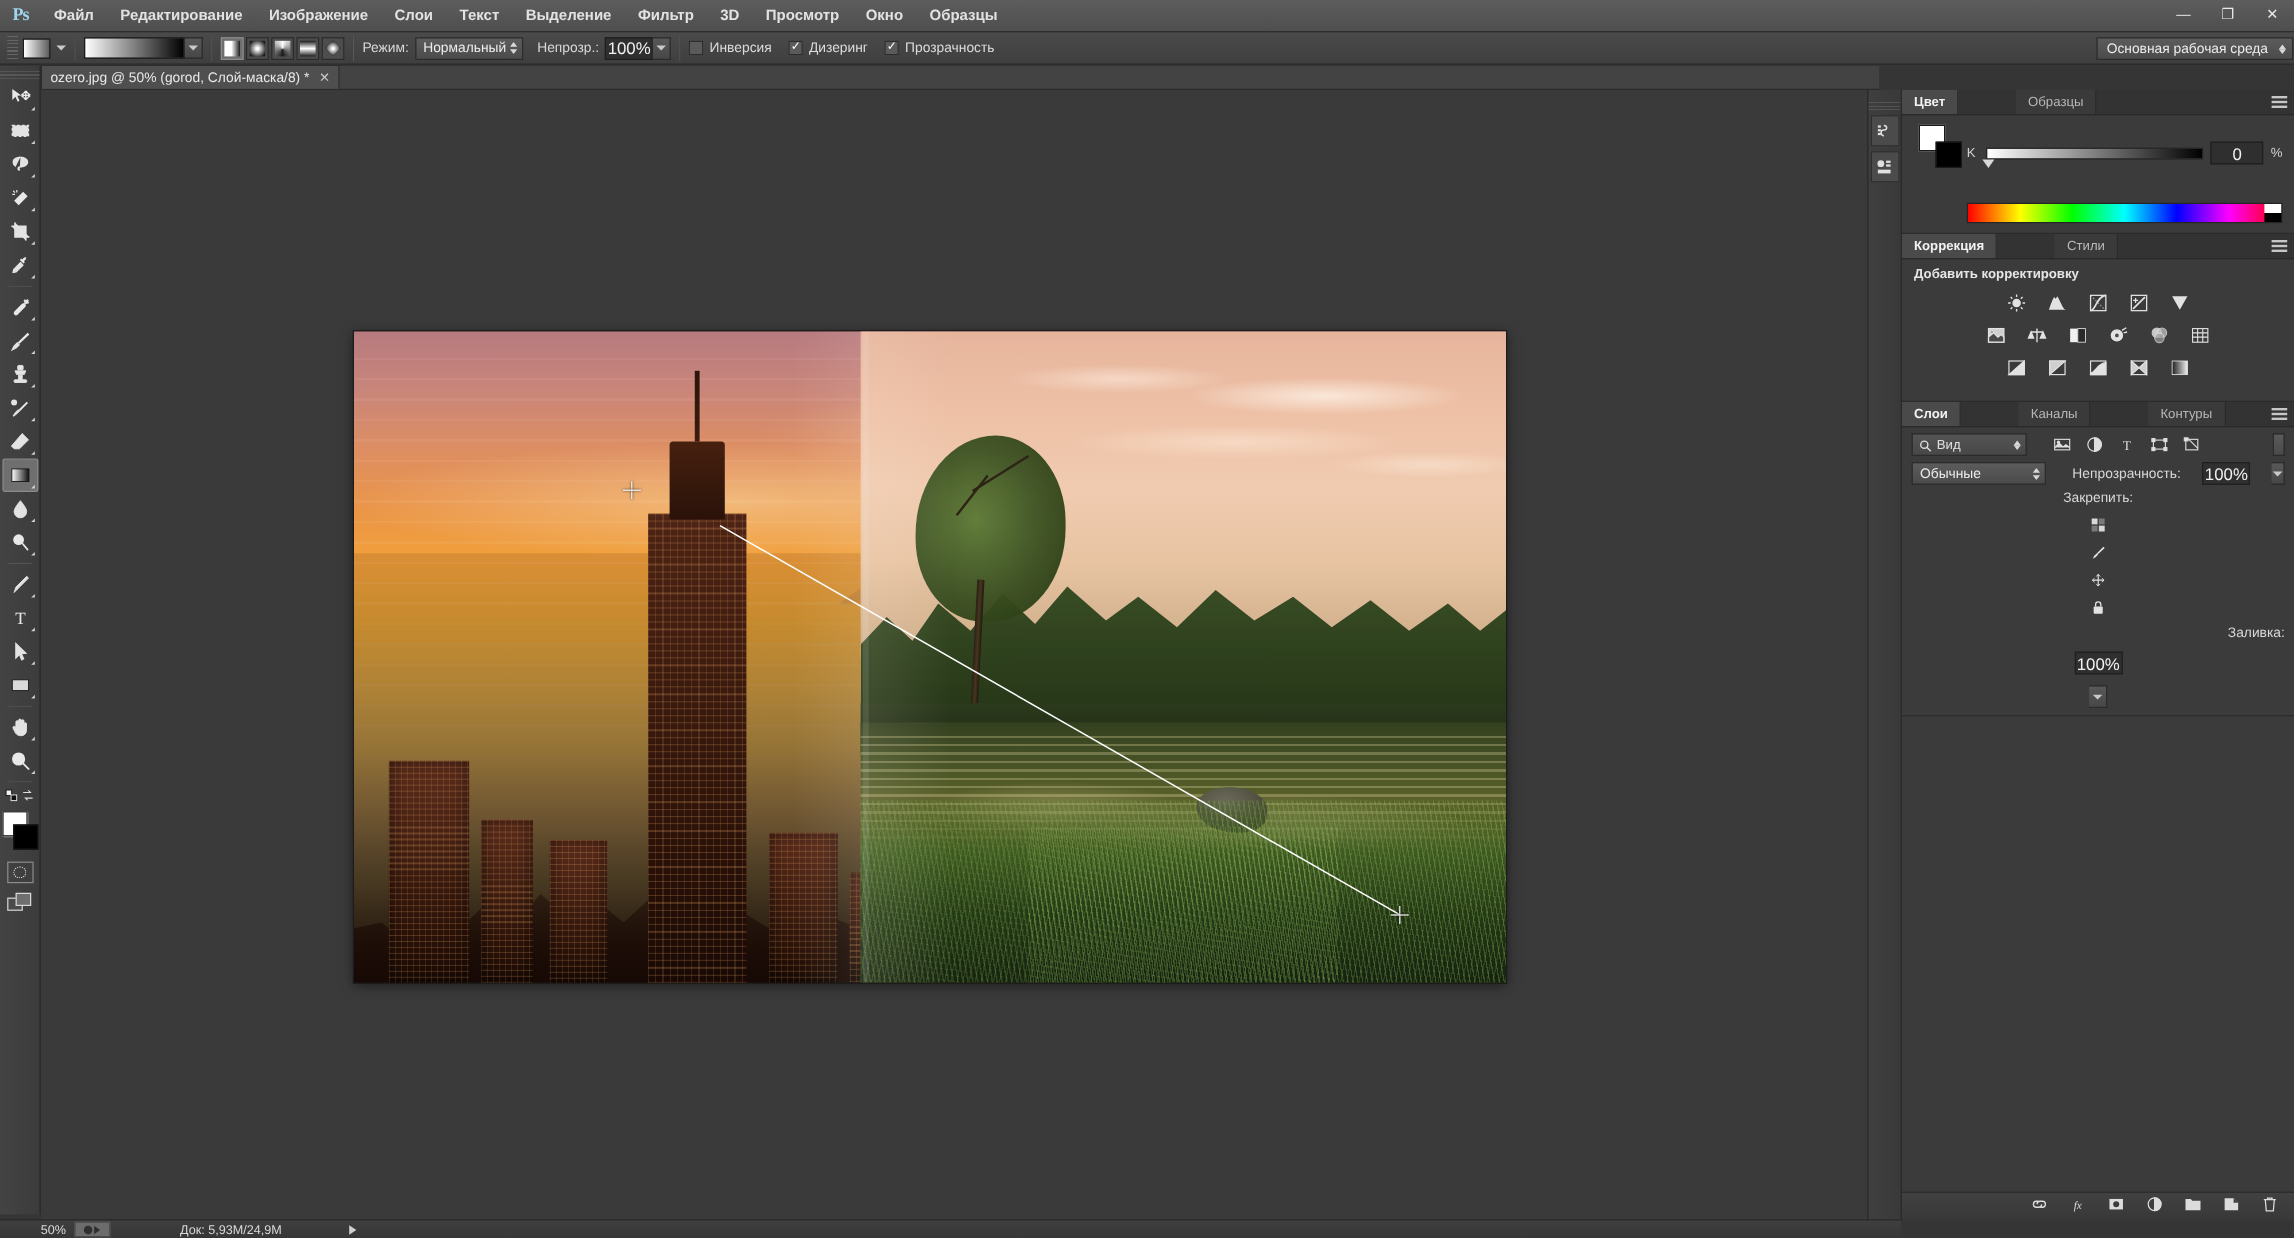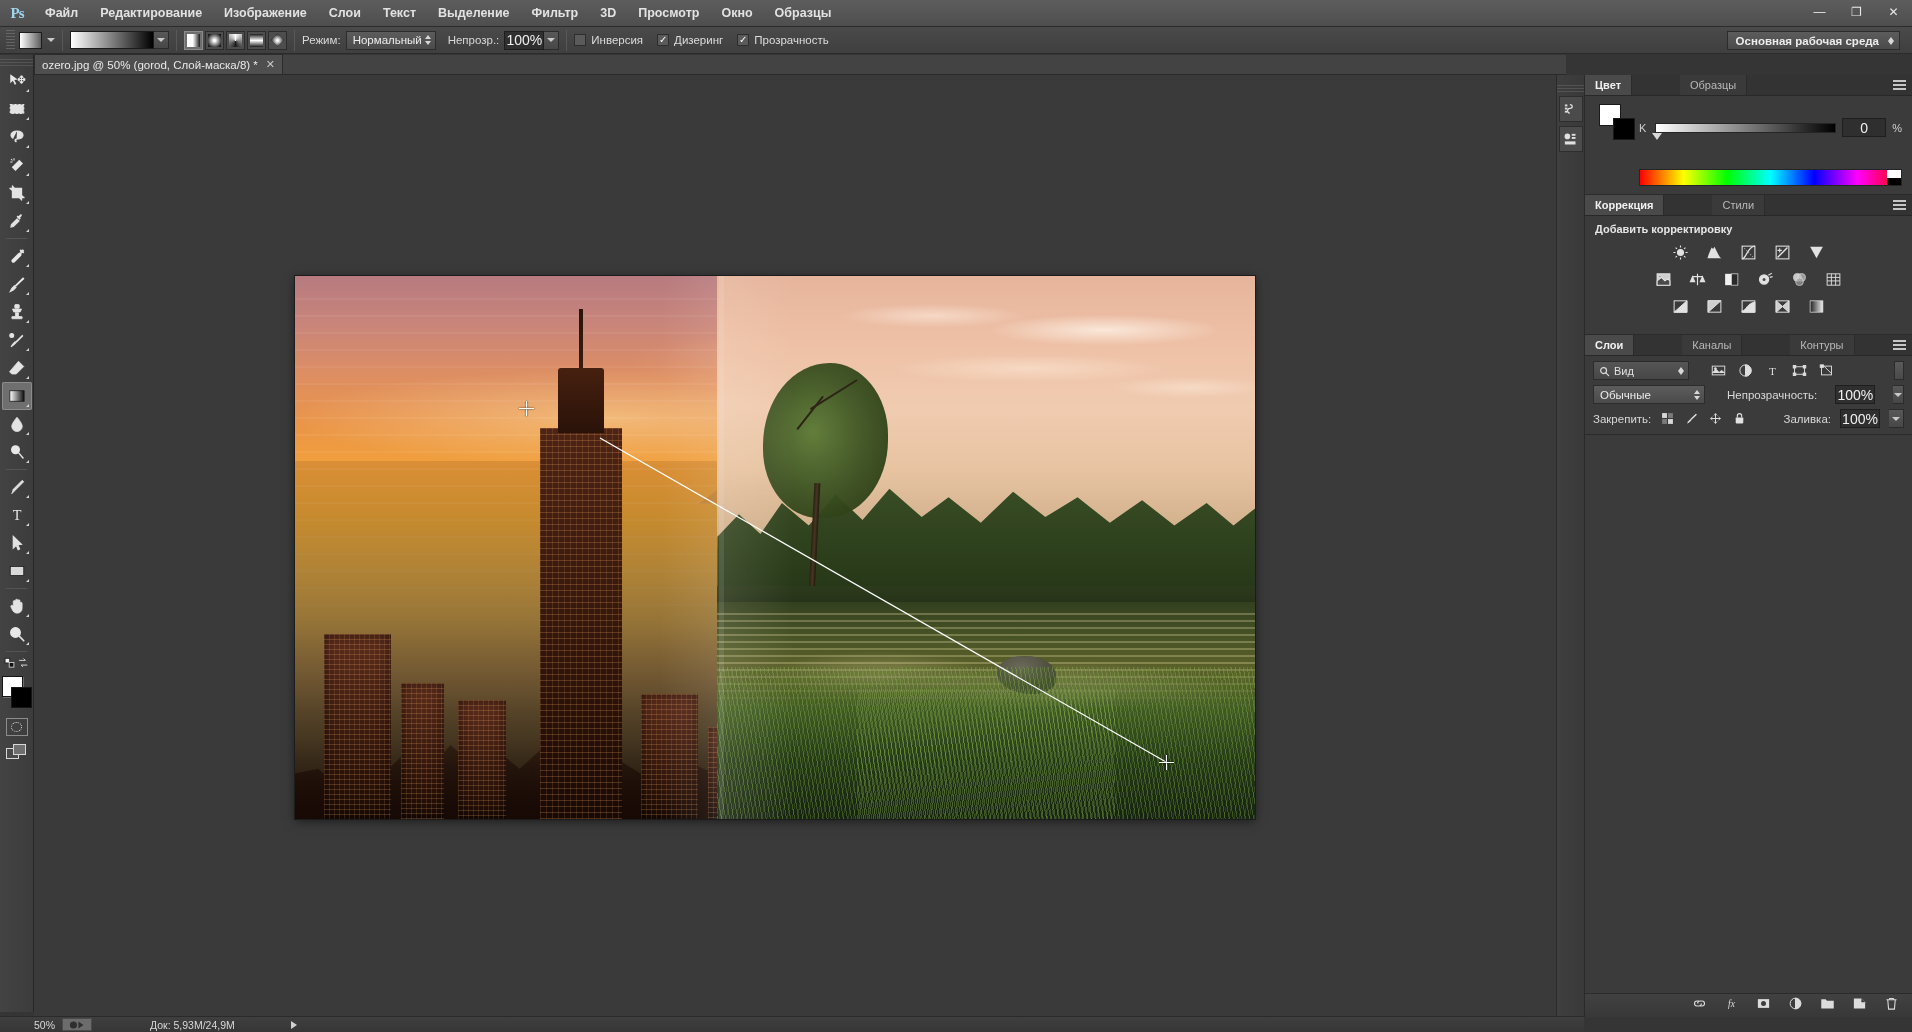"Основная рабочая среда" .ws-switch { font-weight: bold -> none; right: 12px -> 1px }
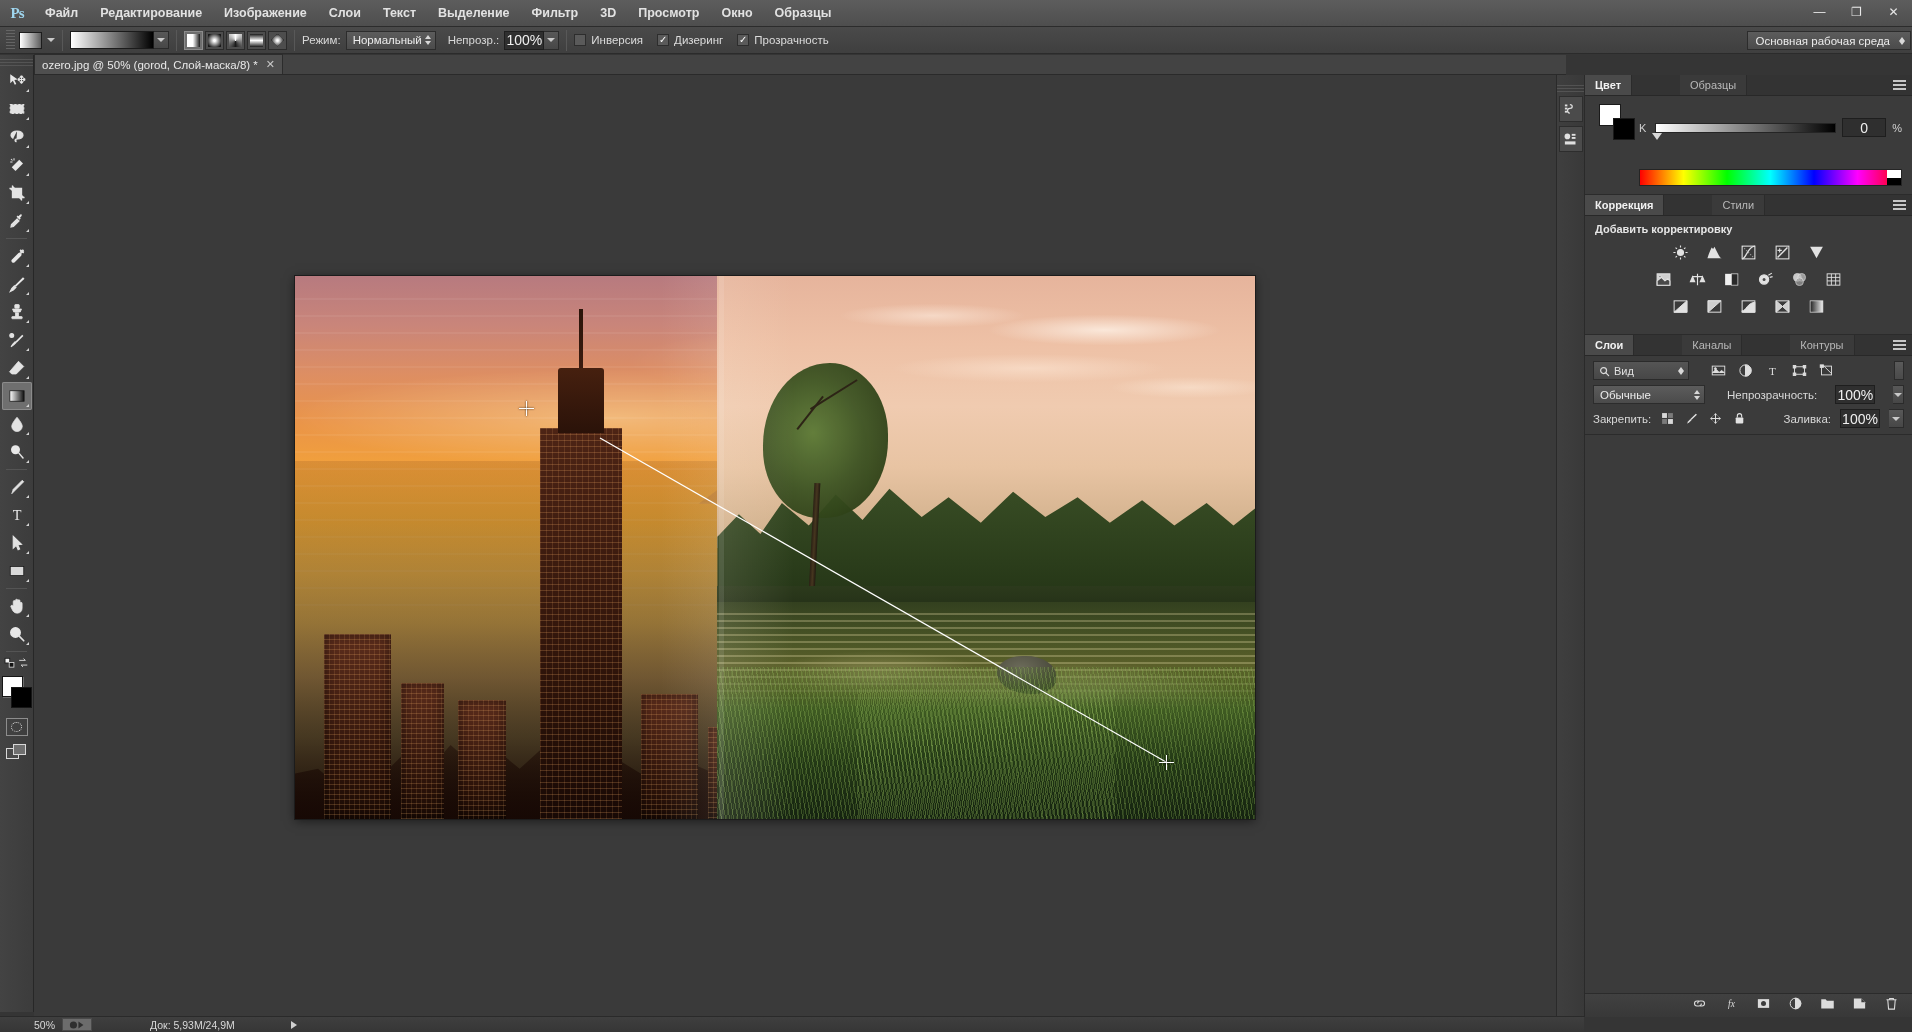"Закрепить:" .lock-row { flex-direction: none -> column }
